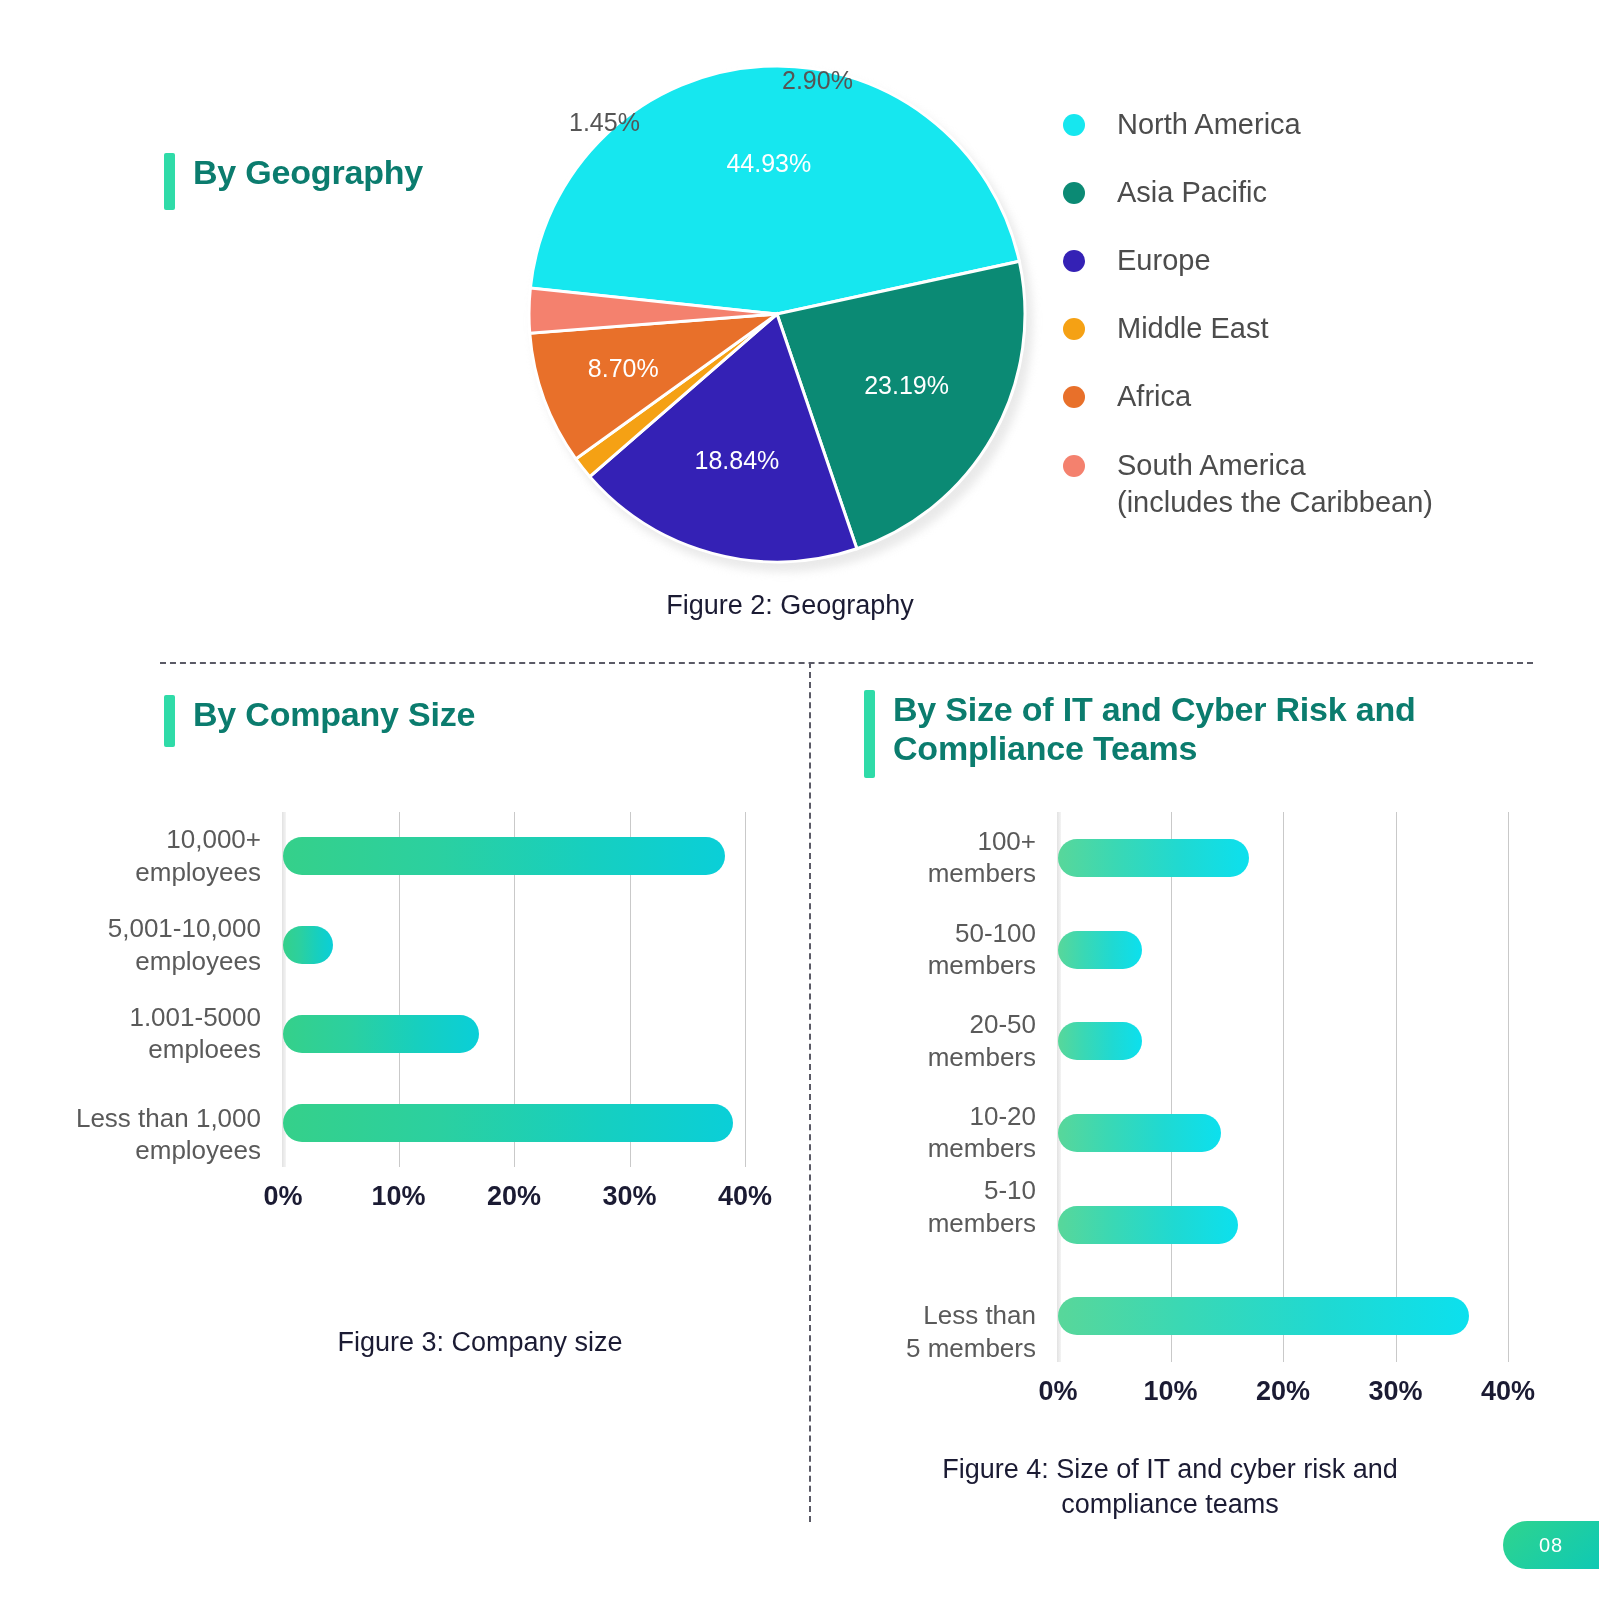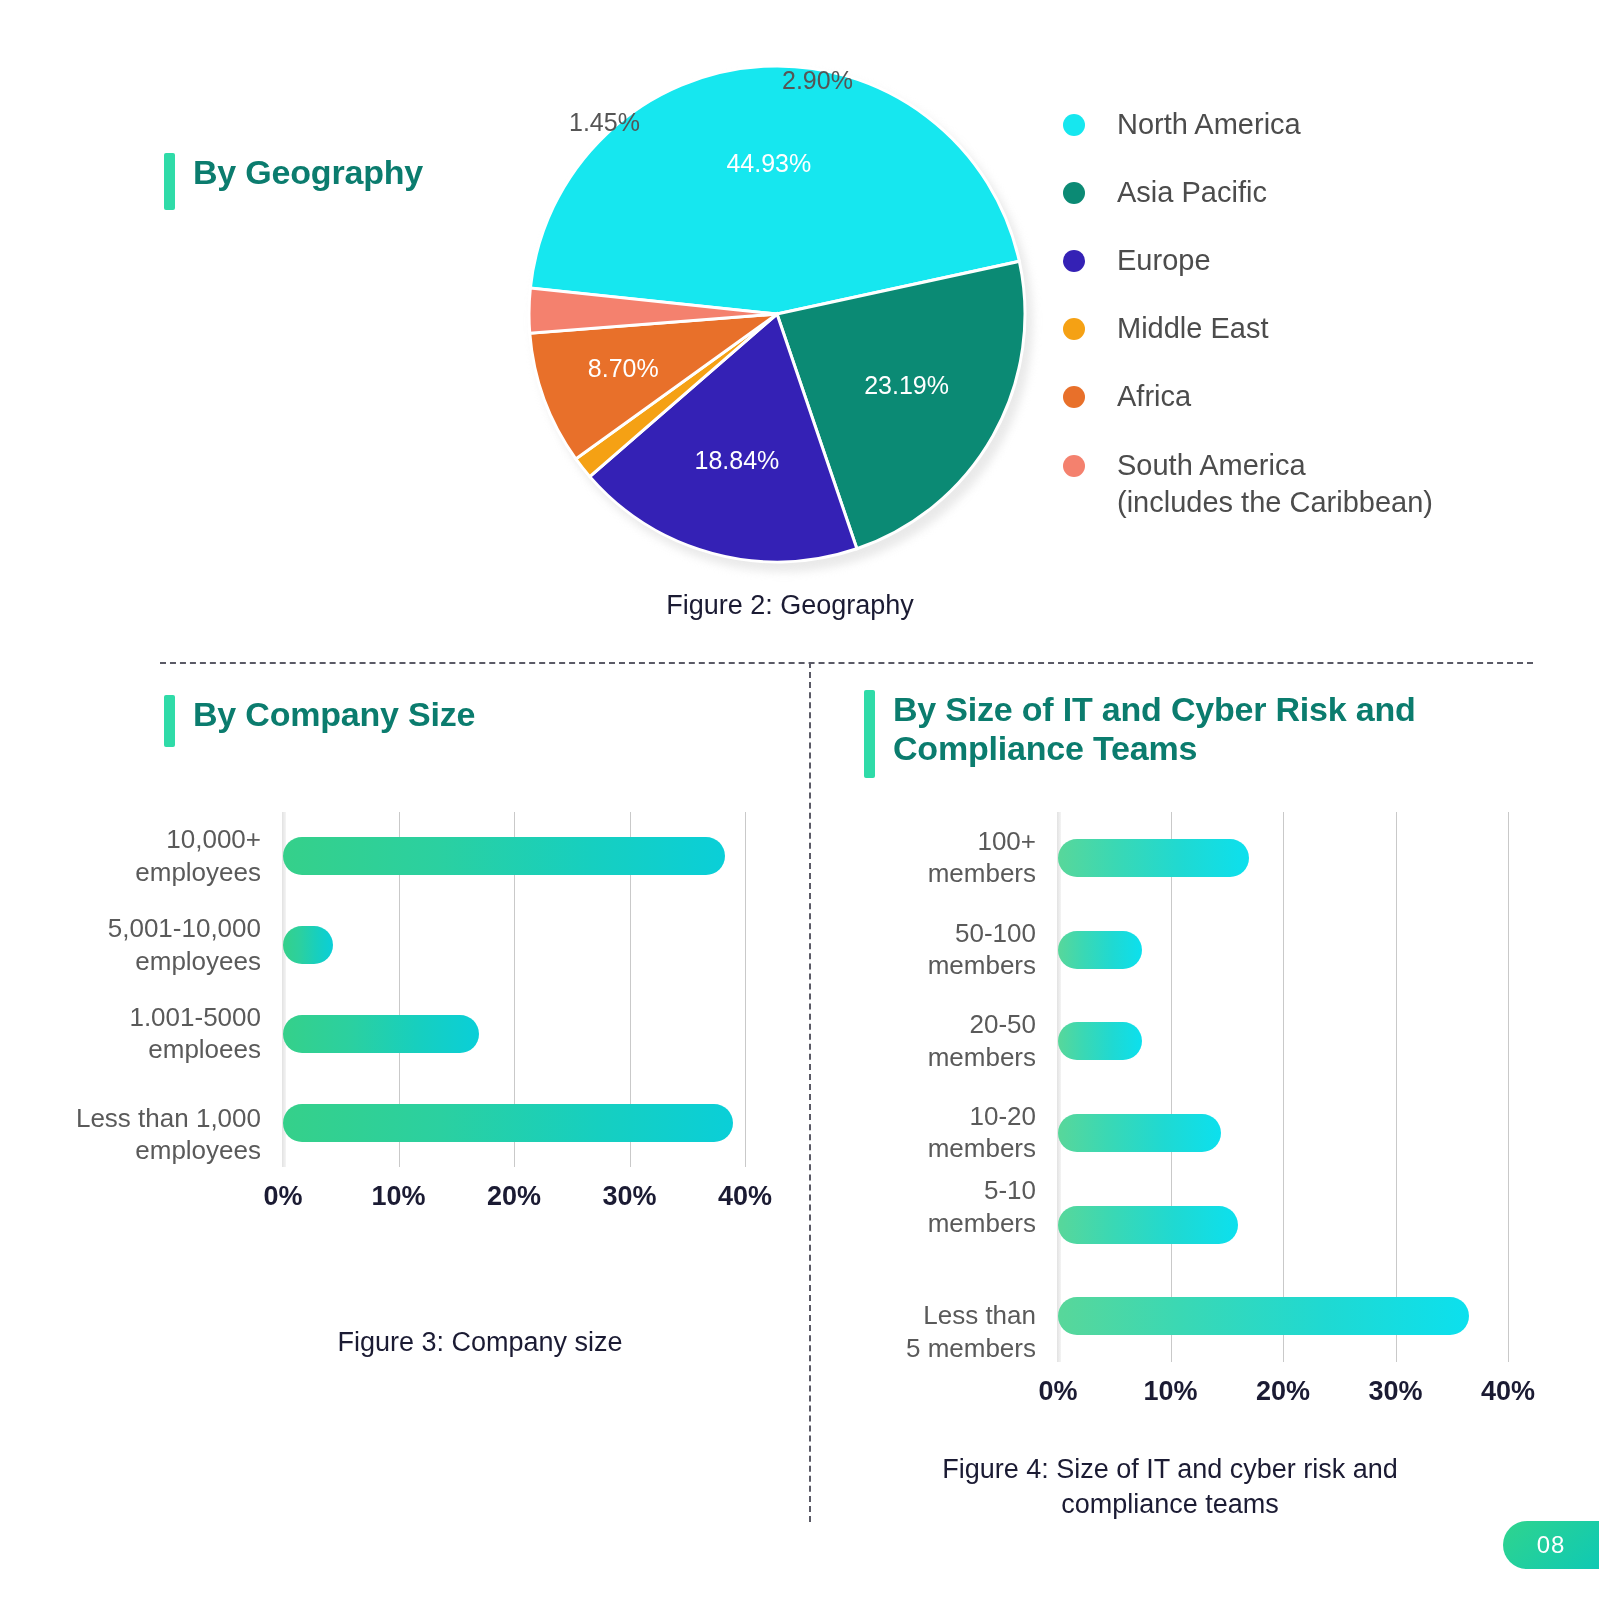"08" #page-badge { font-size: 24px -> 20px }
